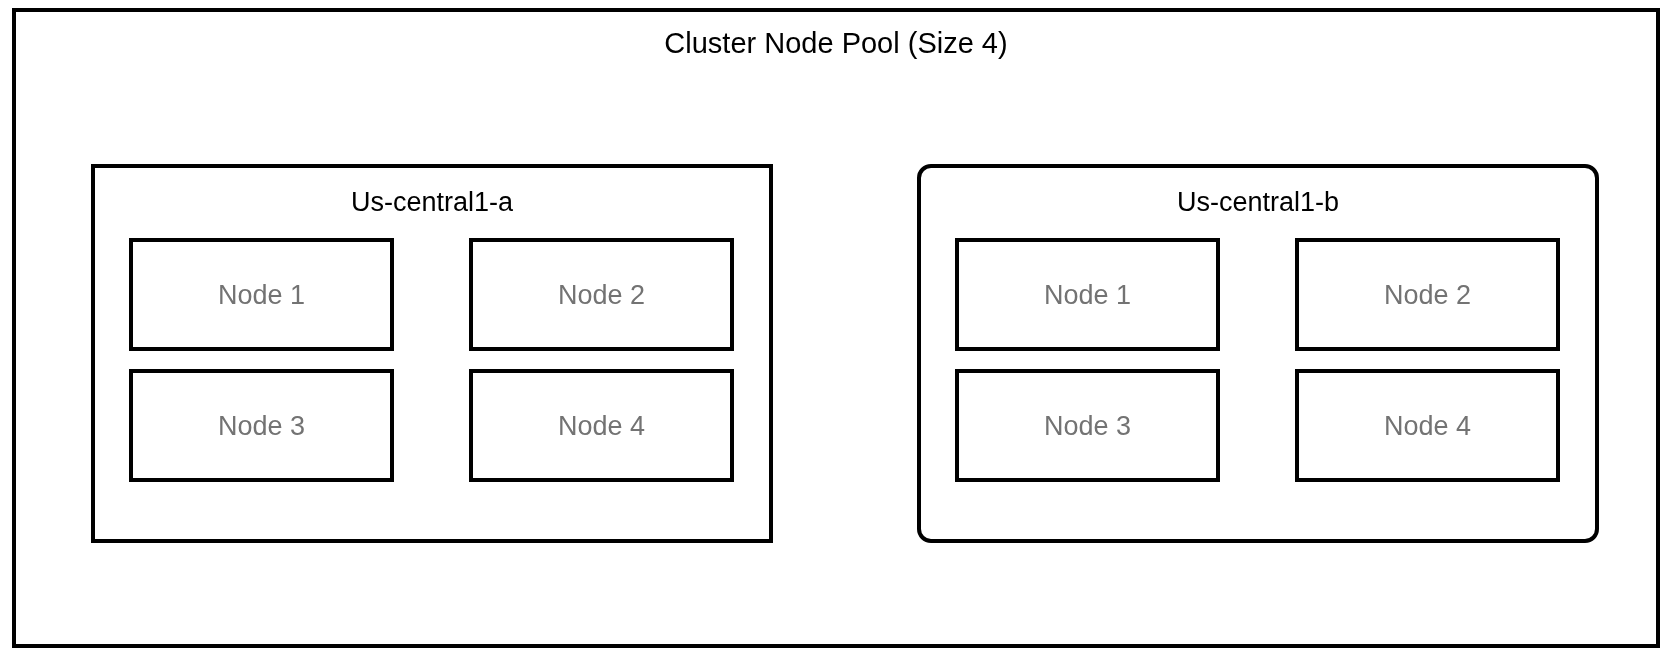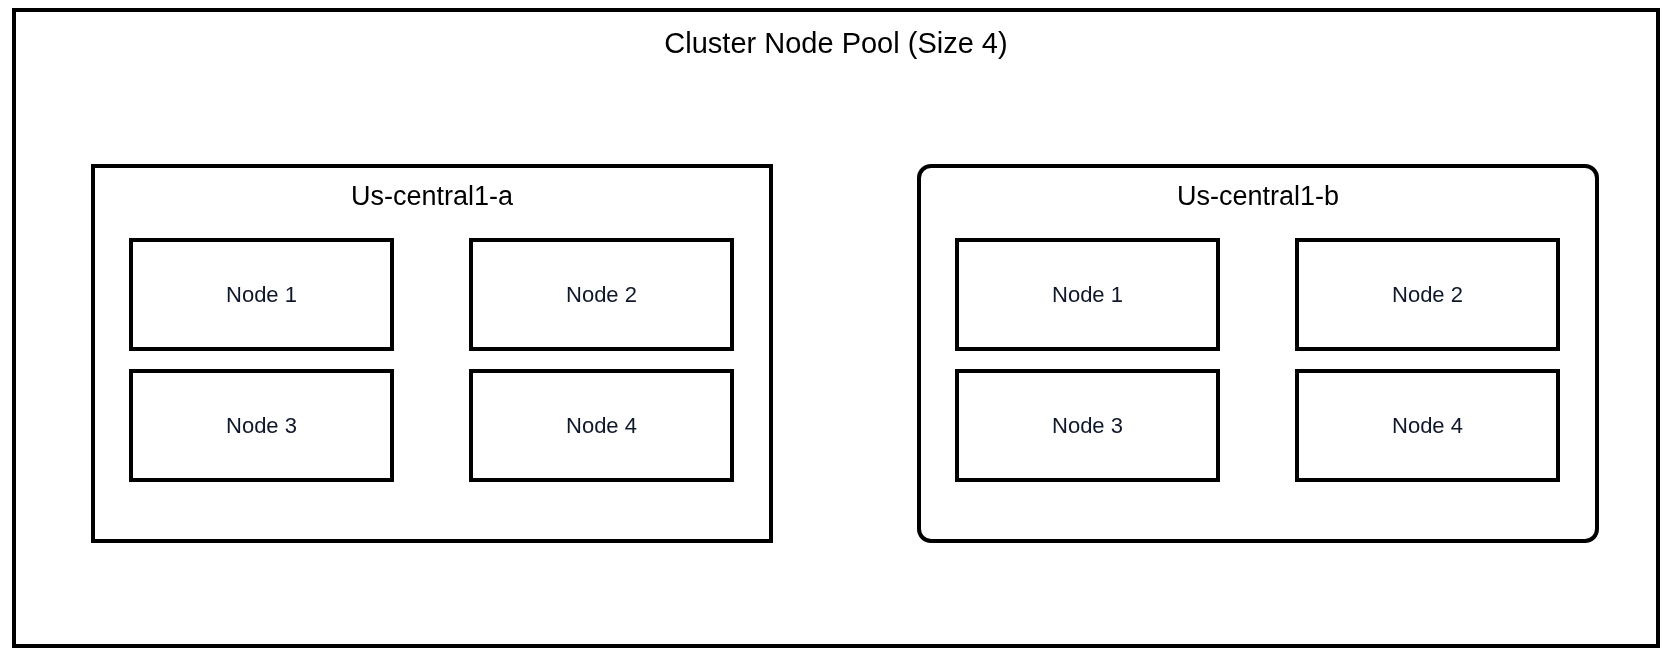"Us-central1-a" .zone-title { top: 12px -> 18px }
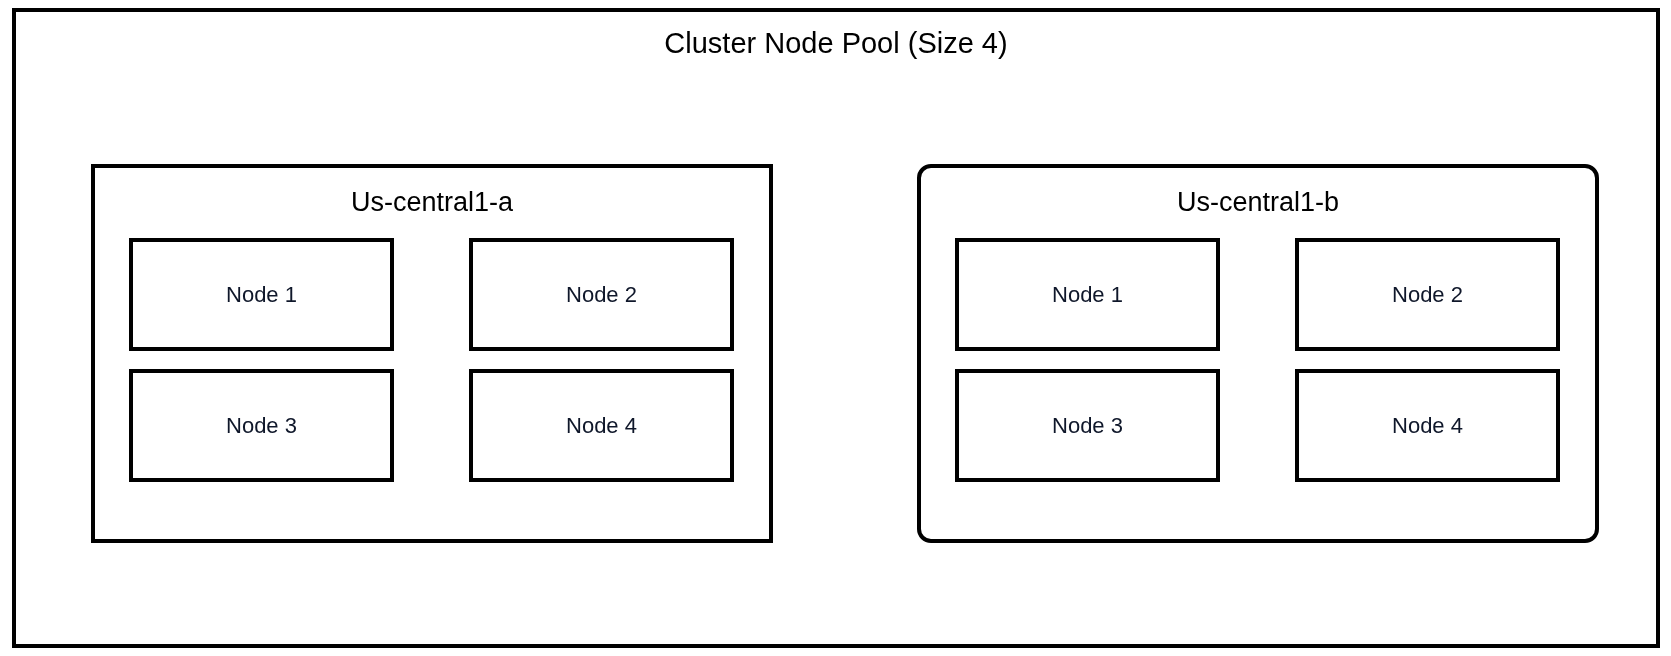"Node 1" .node-label { color: #0f172a -> #737373; font-size: 22px -> 27px }
